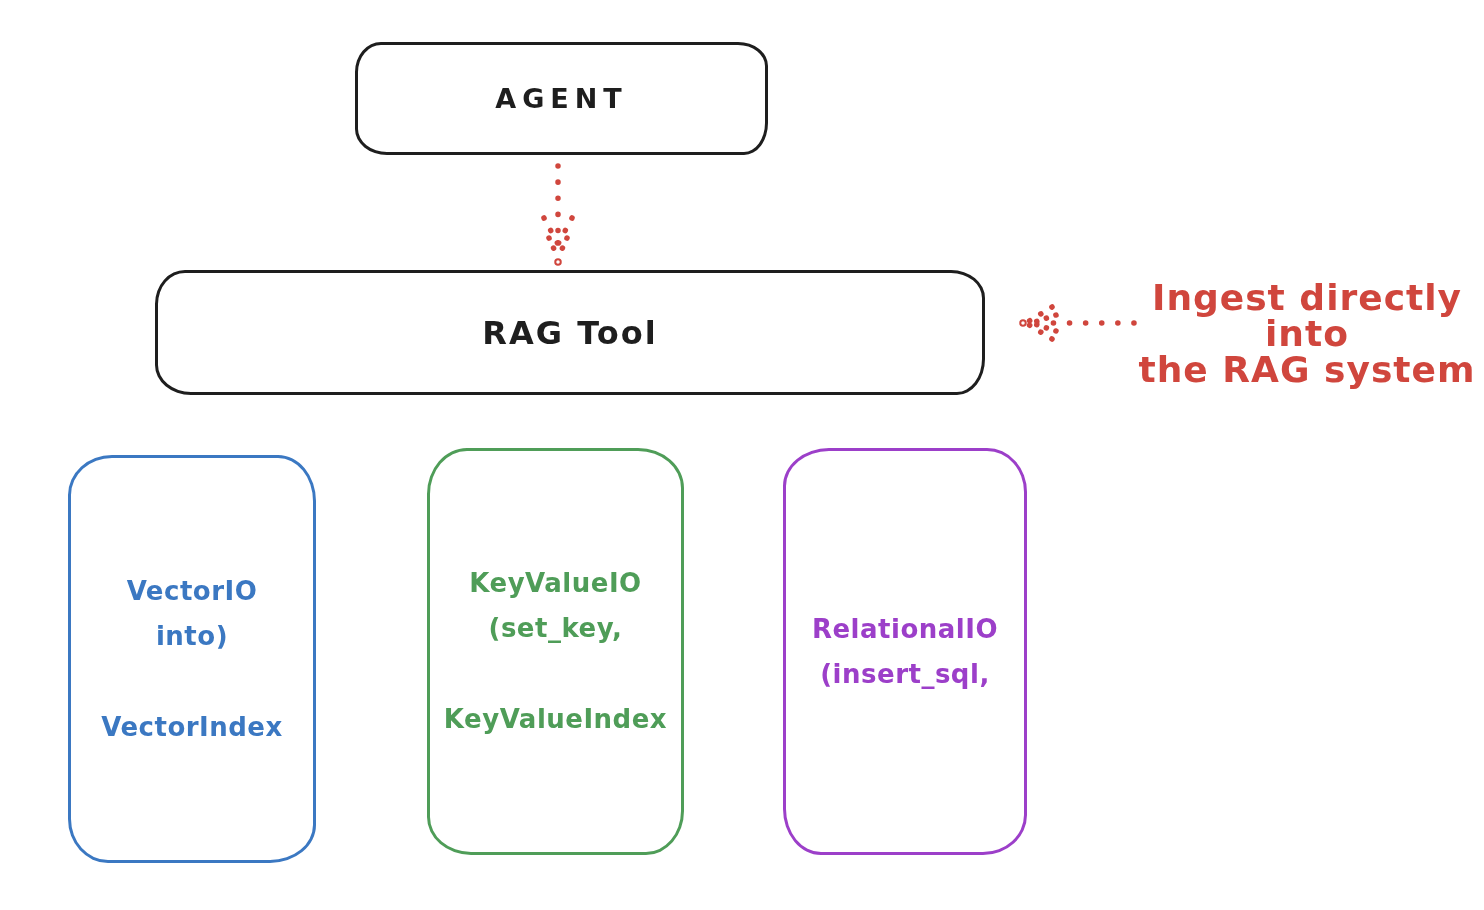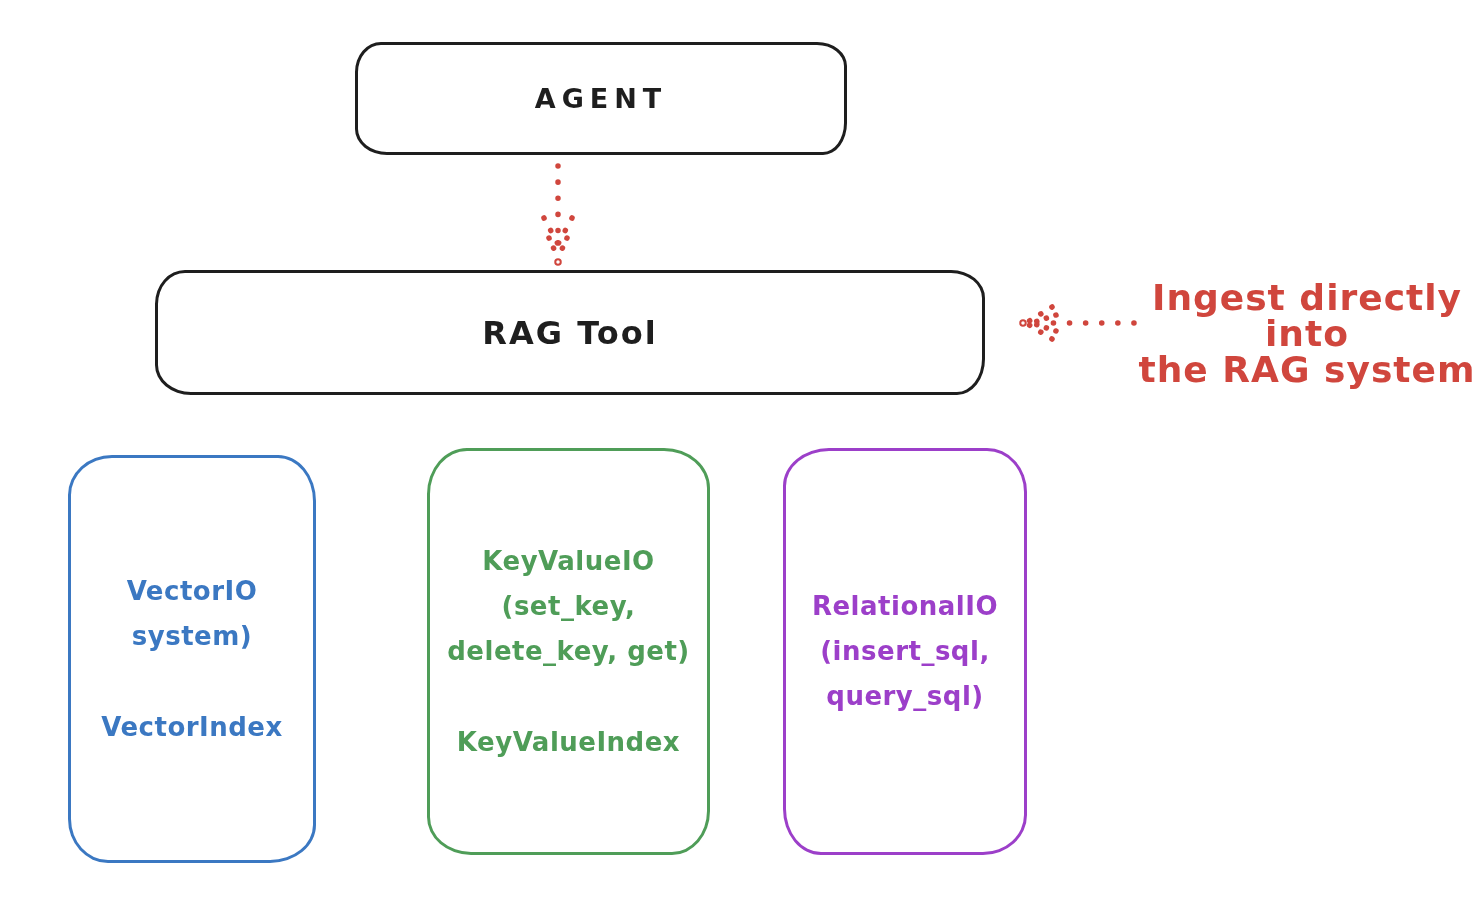"AGENT" .agent-box { width: 492px -> 413px }
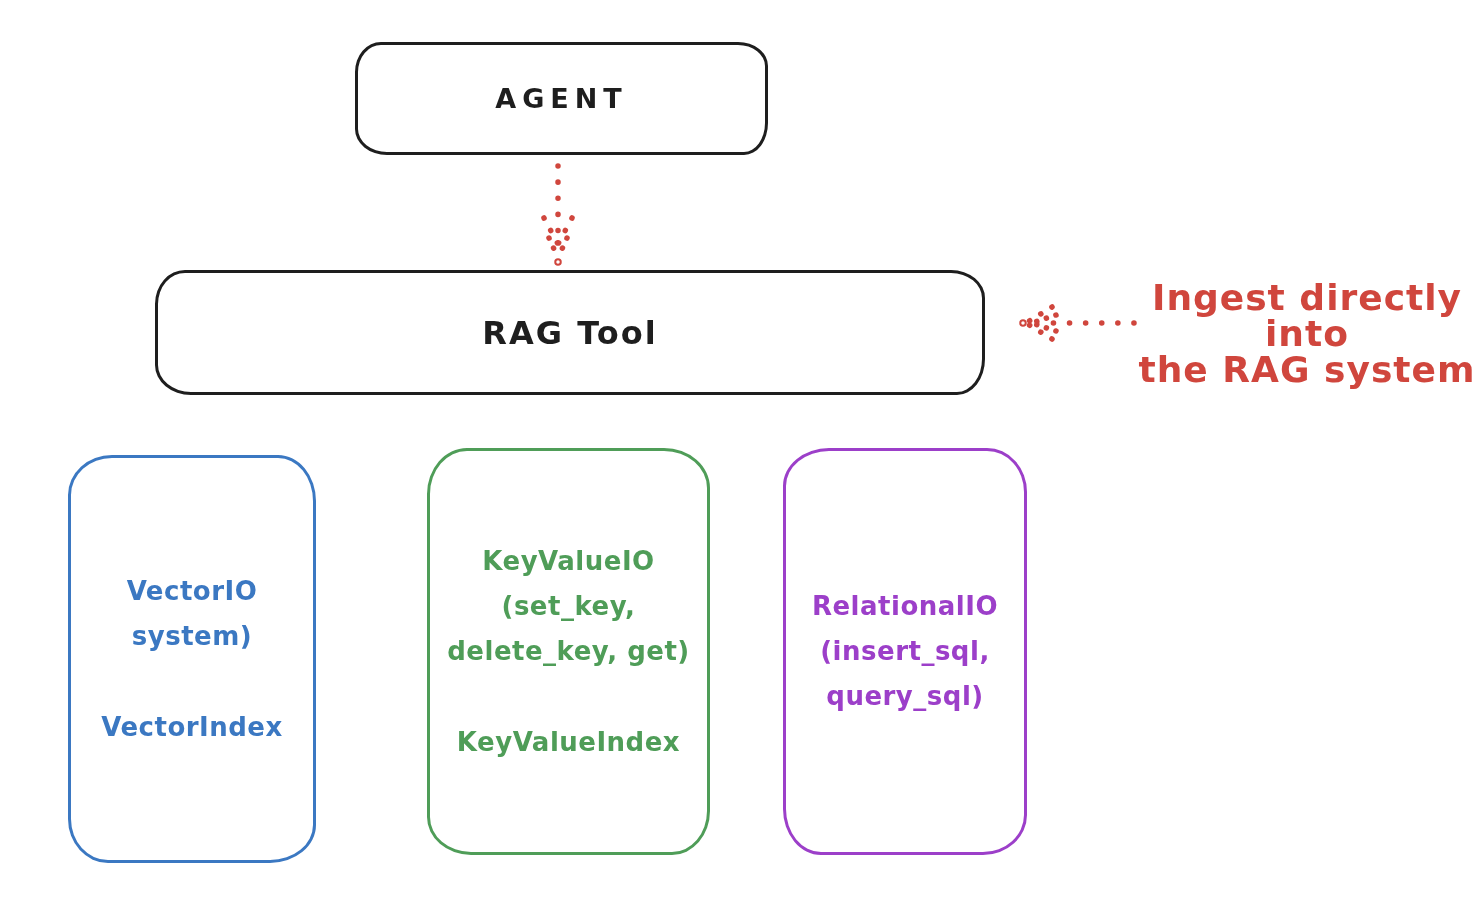"KeyValueIO" .store-green { width: 283px -> 257px }
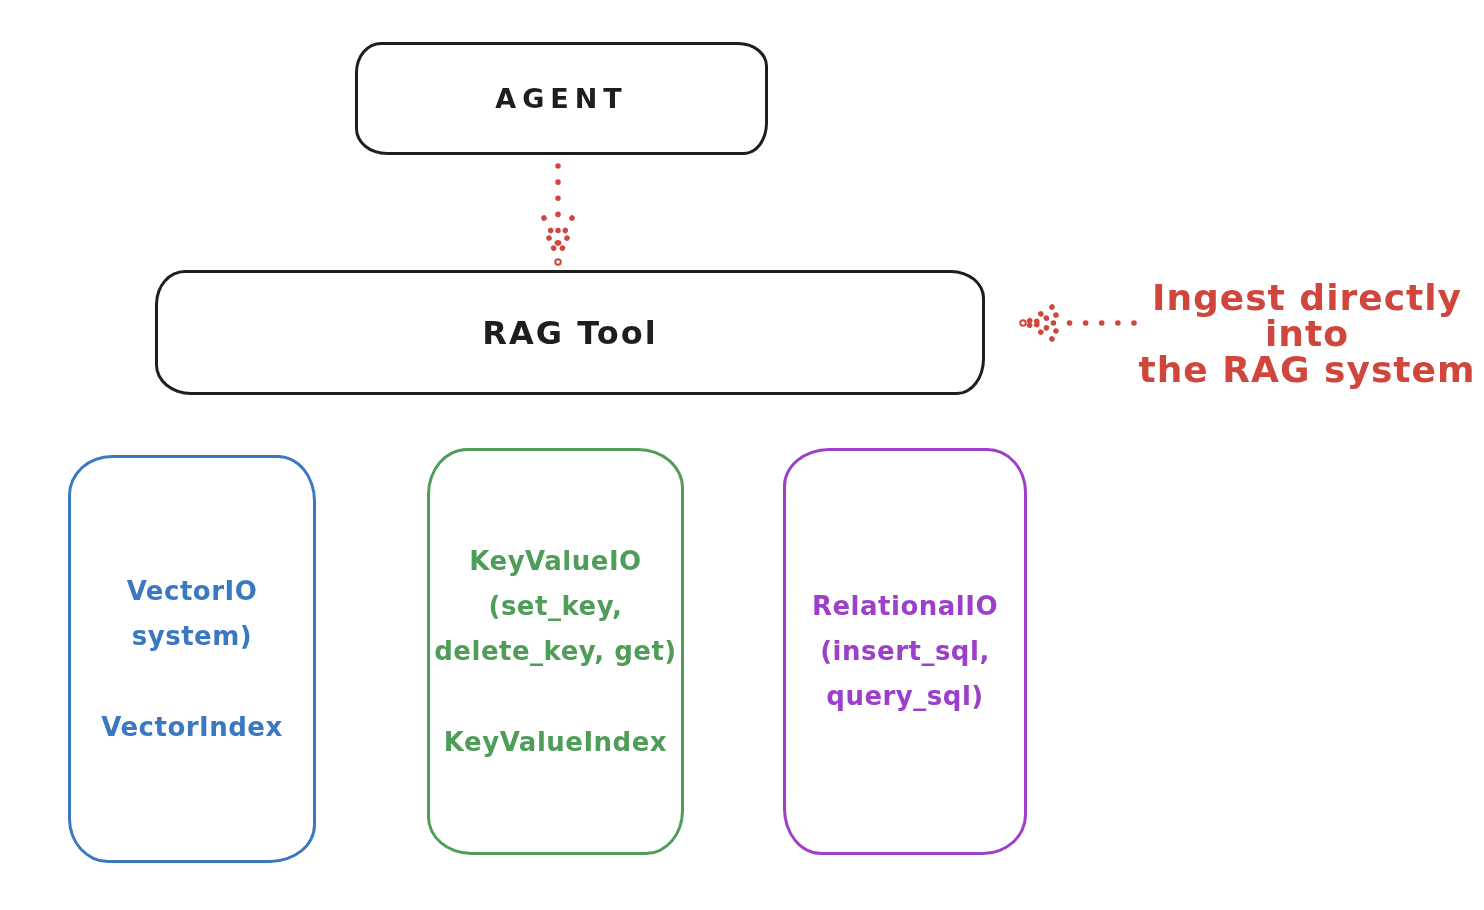"system)" div.io-line { text: system -> into }
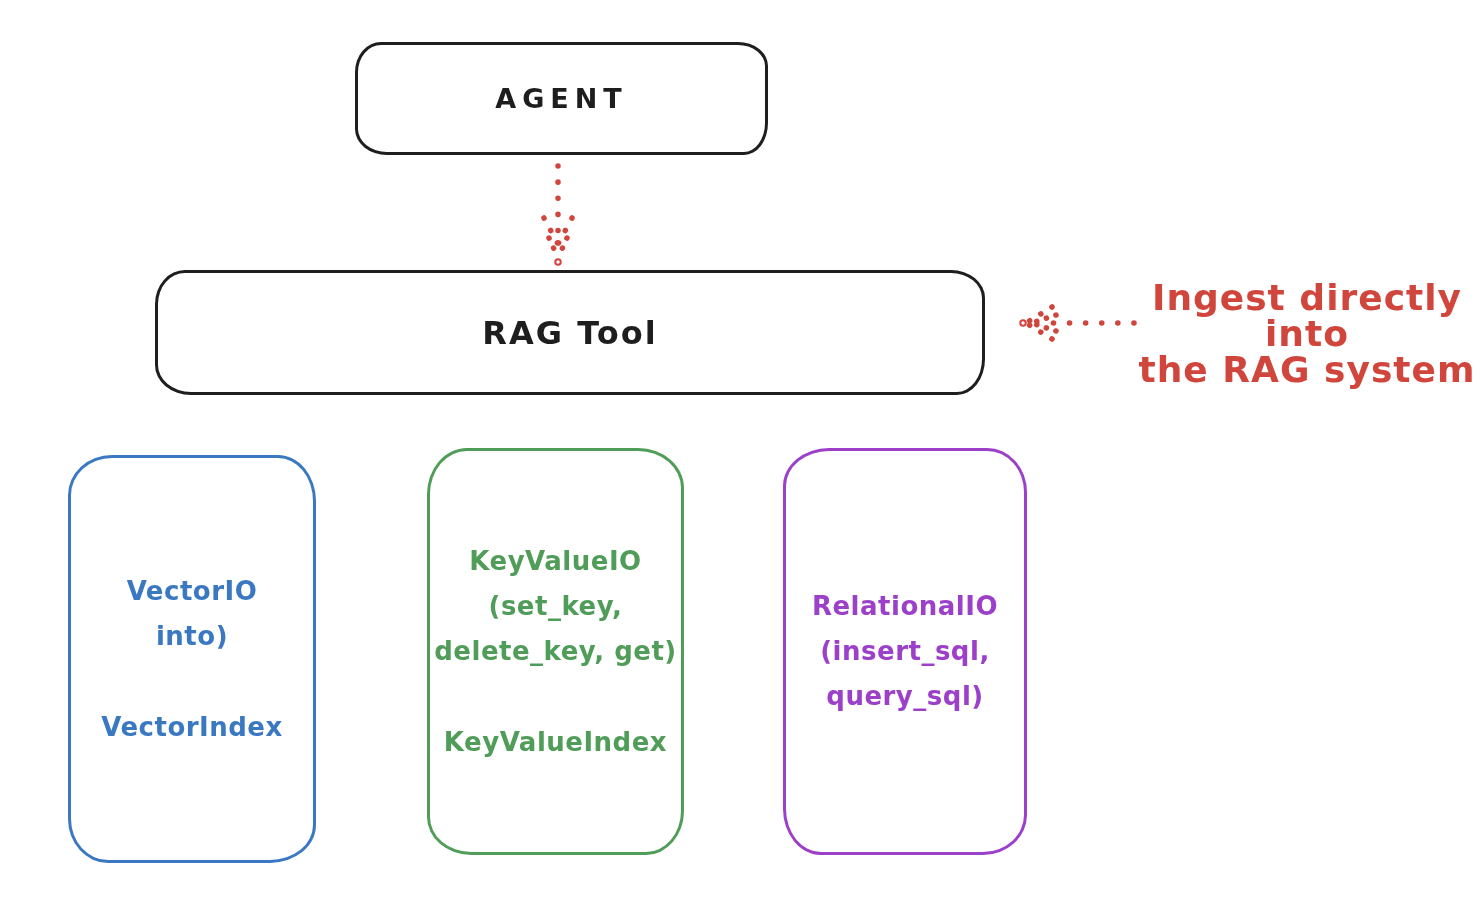"delete_key, get)" div.io-line { html: <div>delete_key, get)</div> -> none }
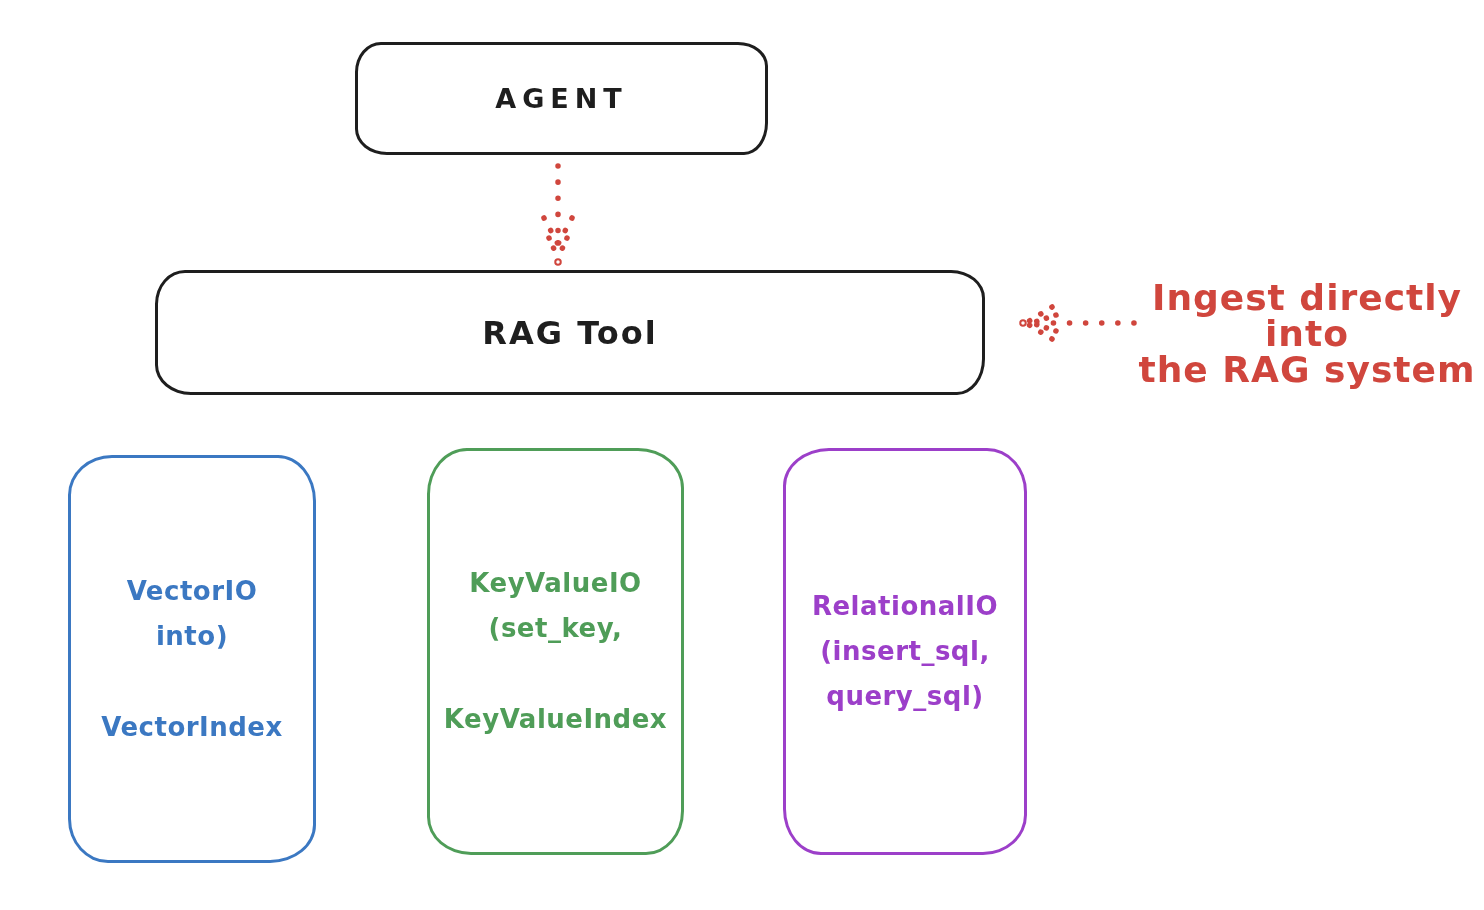"query_sql)" div.io-line { html: <div>query_sql)</div> -> none }
